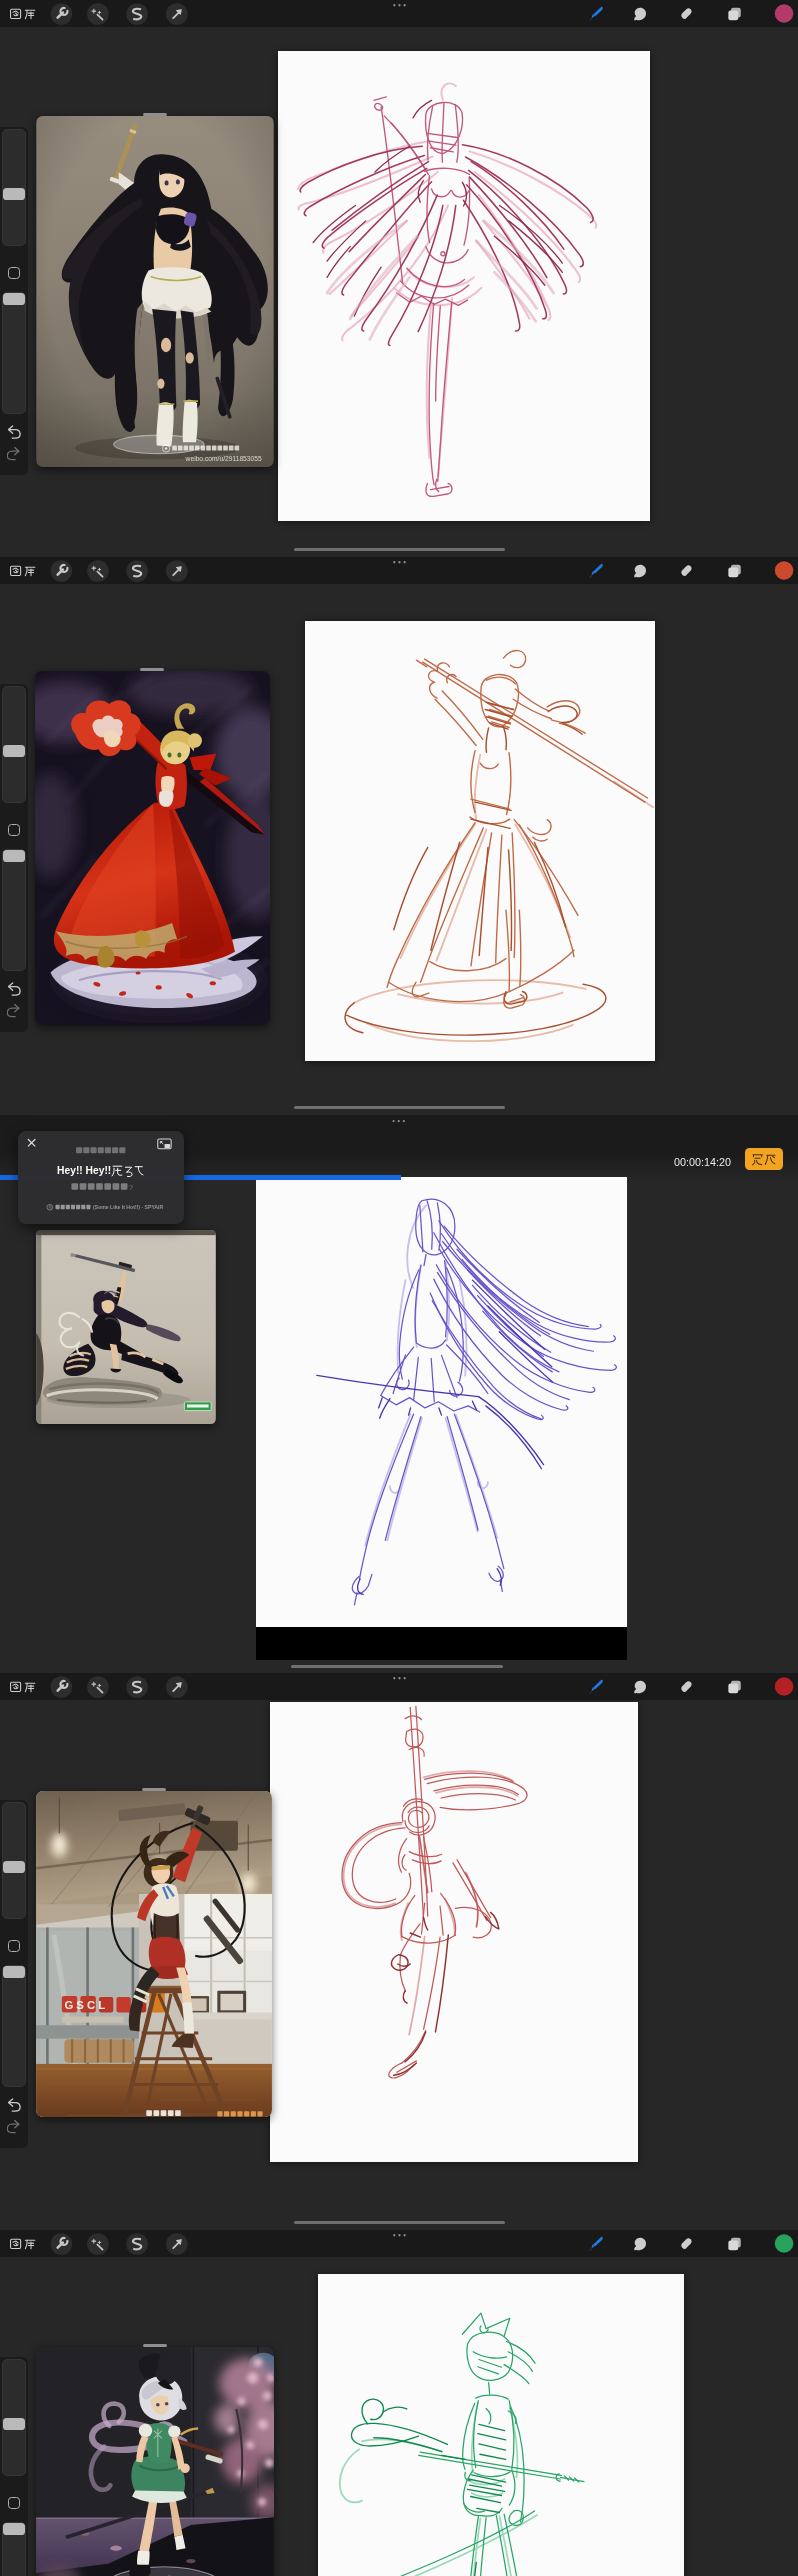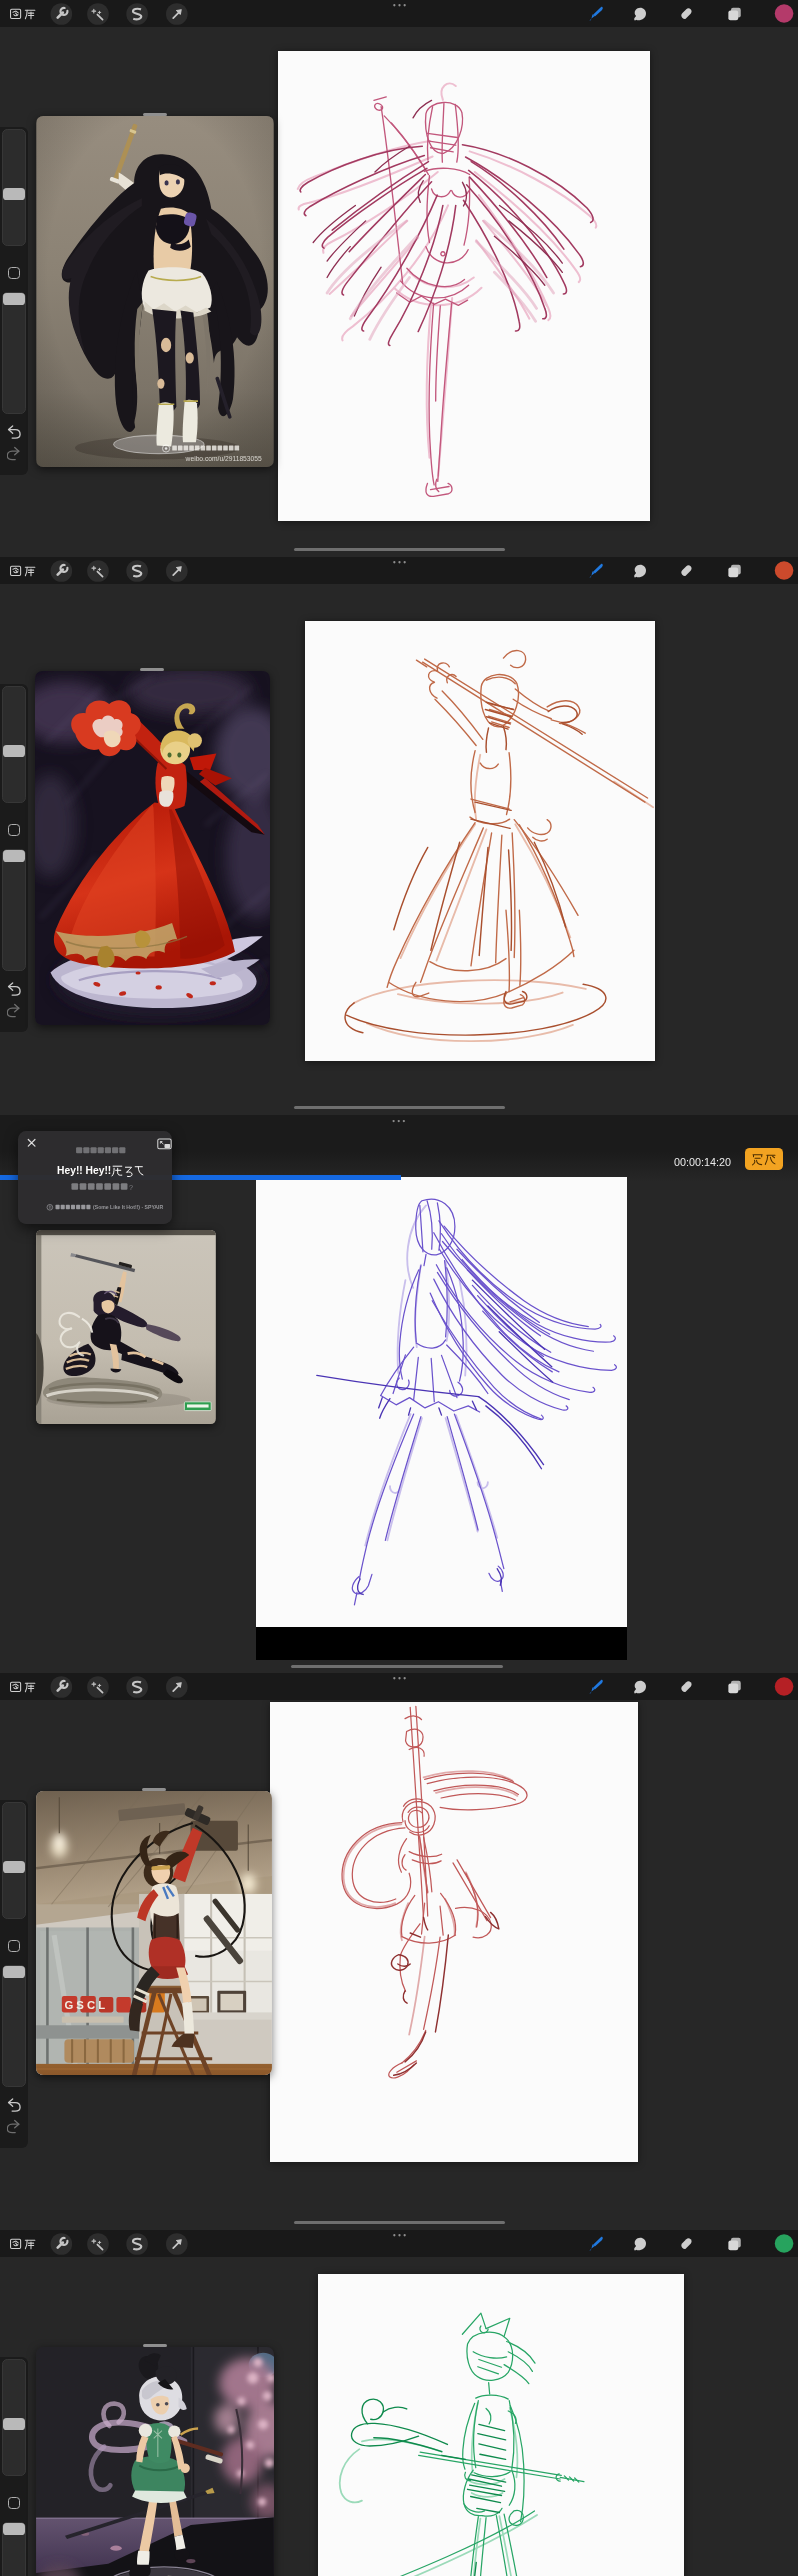"Hey!! Hey!!" div { width: 154px -> 166px }
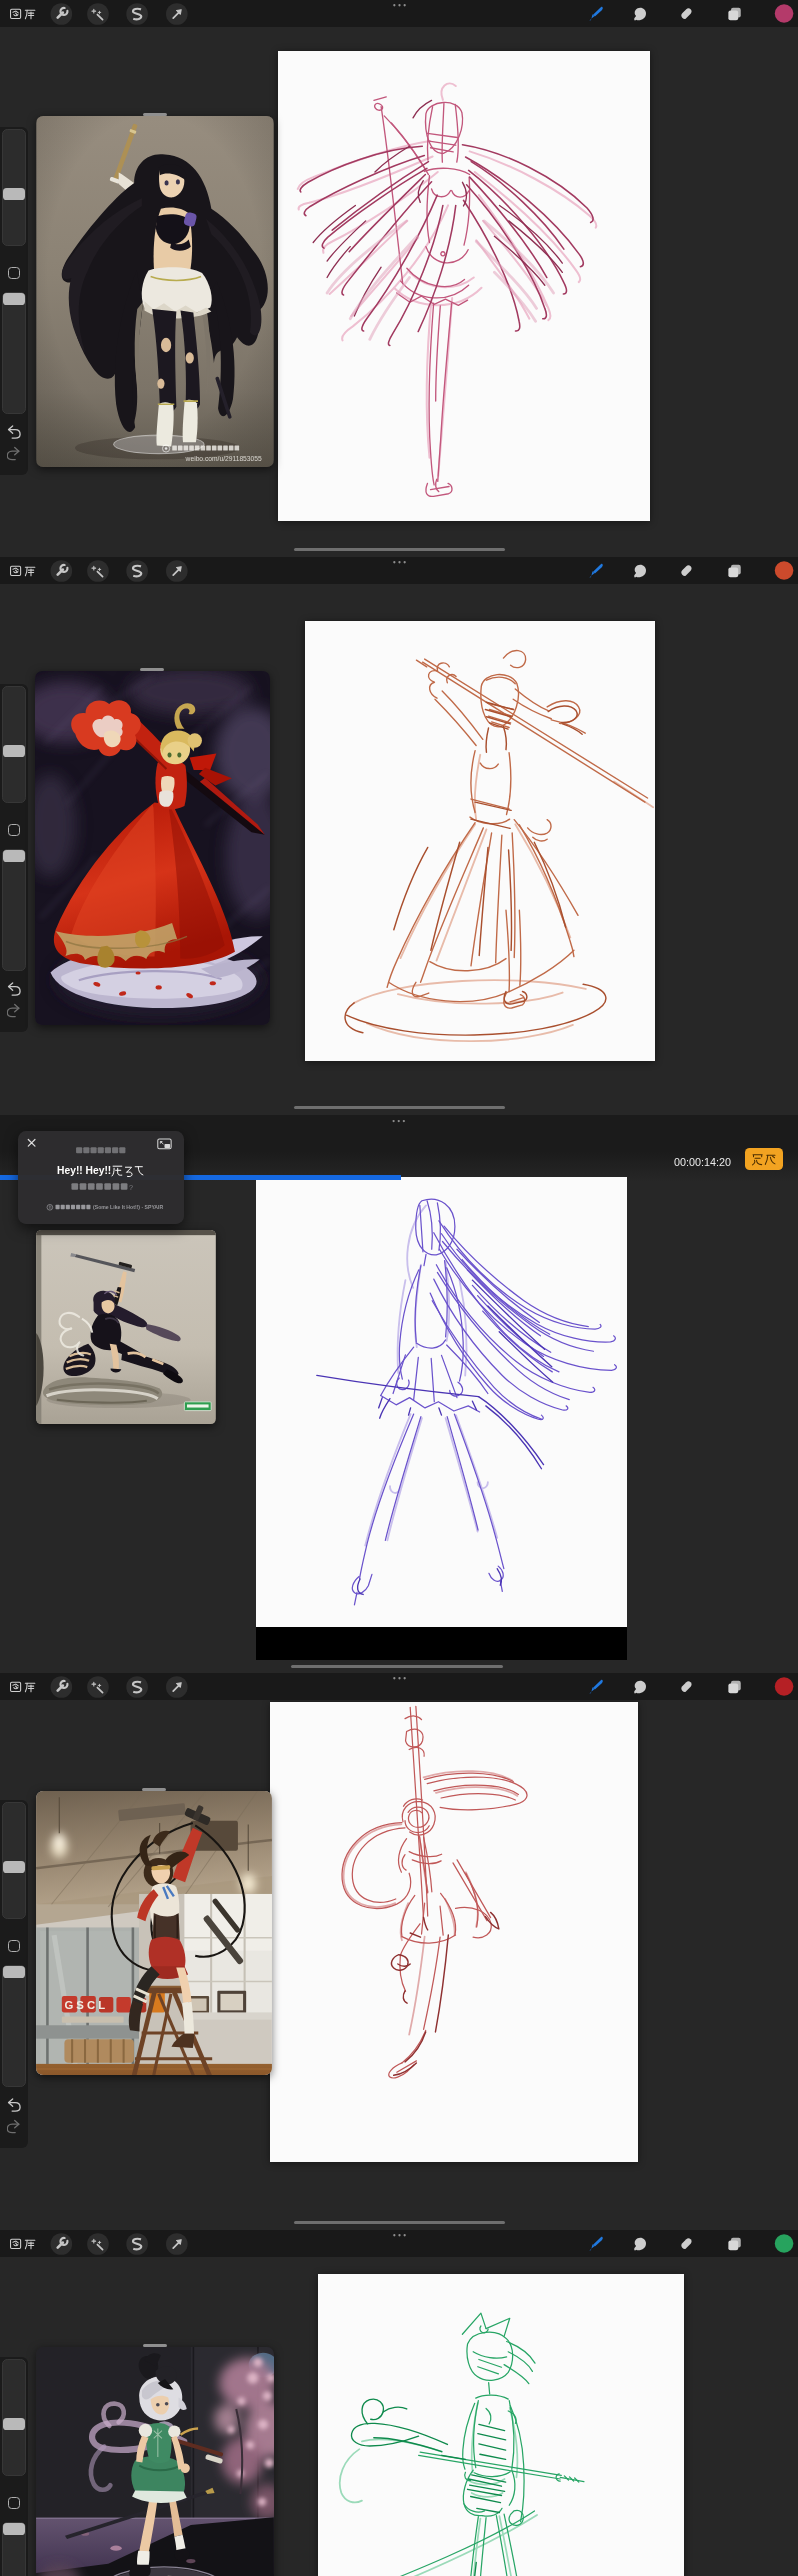"G S C L" div.photo { height: 284px -> 326px }
